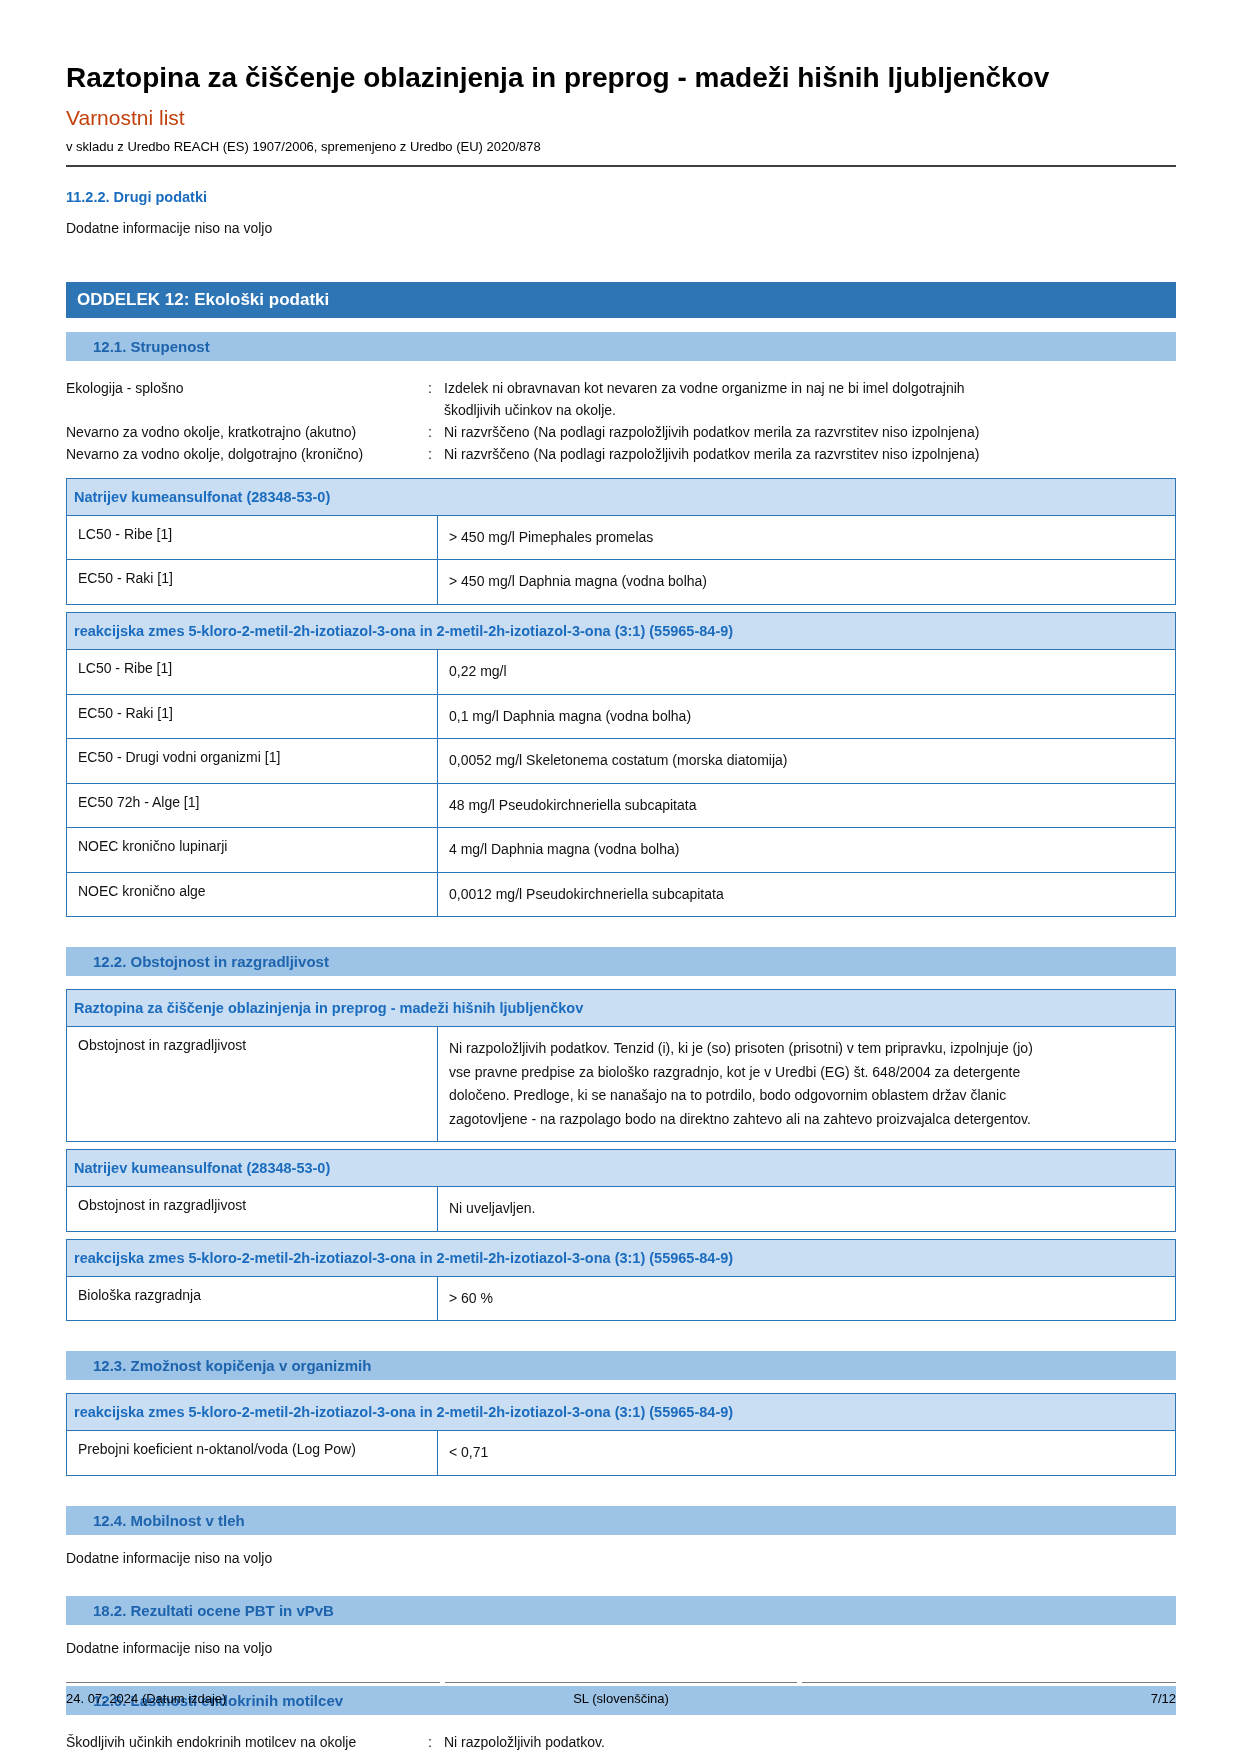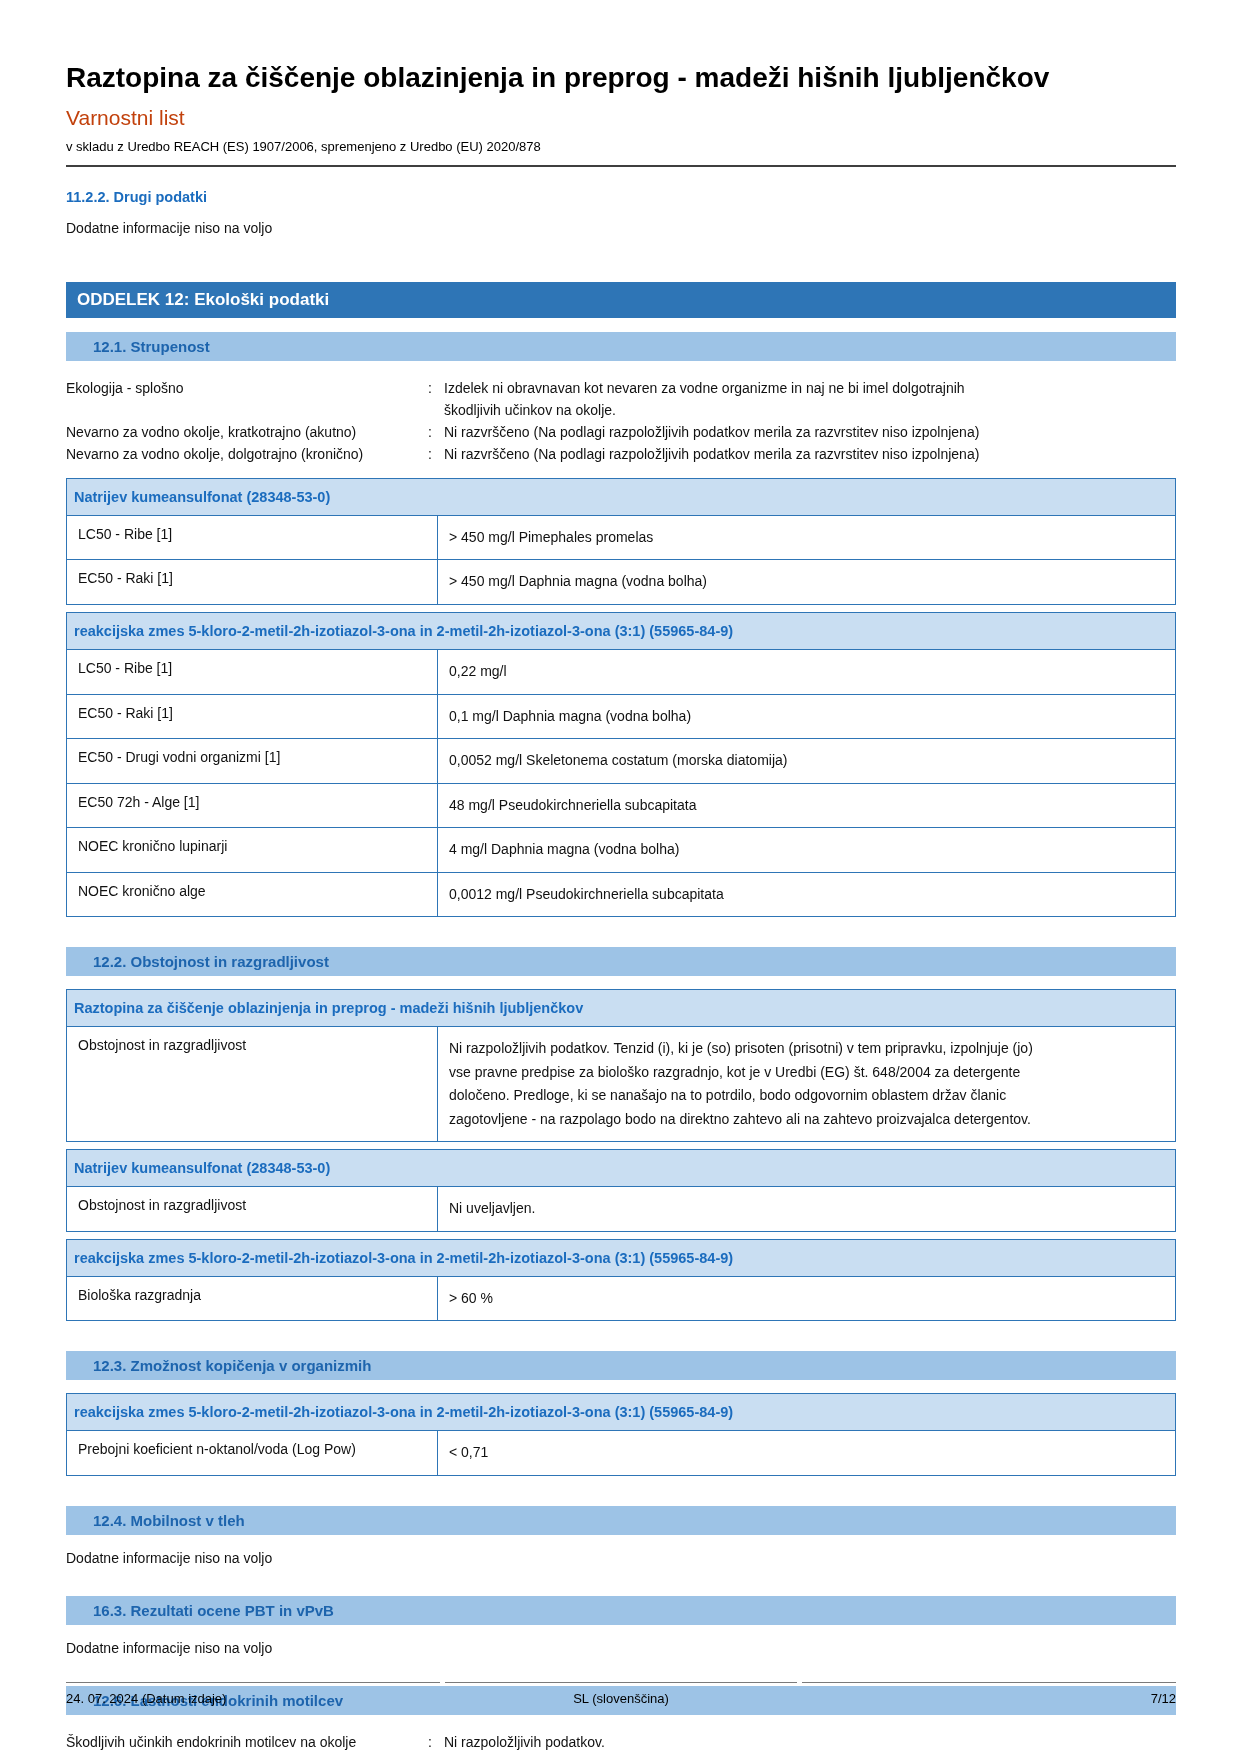"16.3. Rezultati ocene PBT in" div.banner-light { text: 16.3 -> 18.2 }
